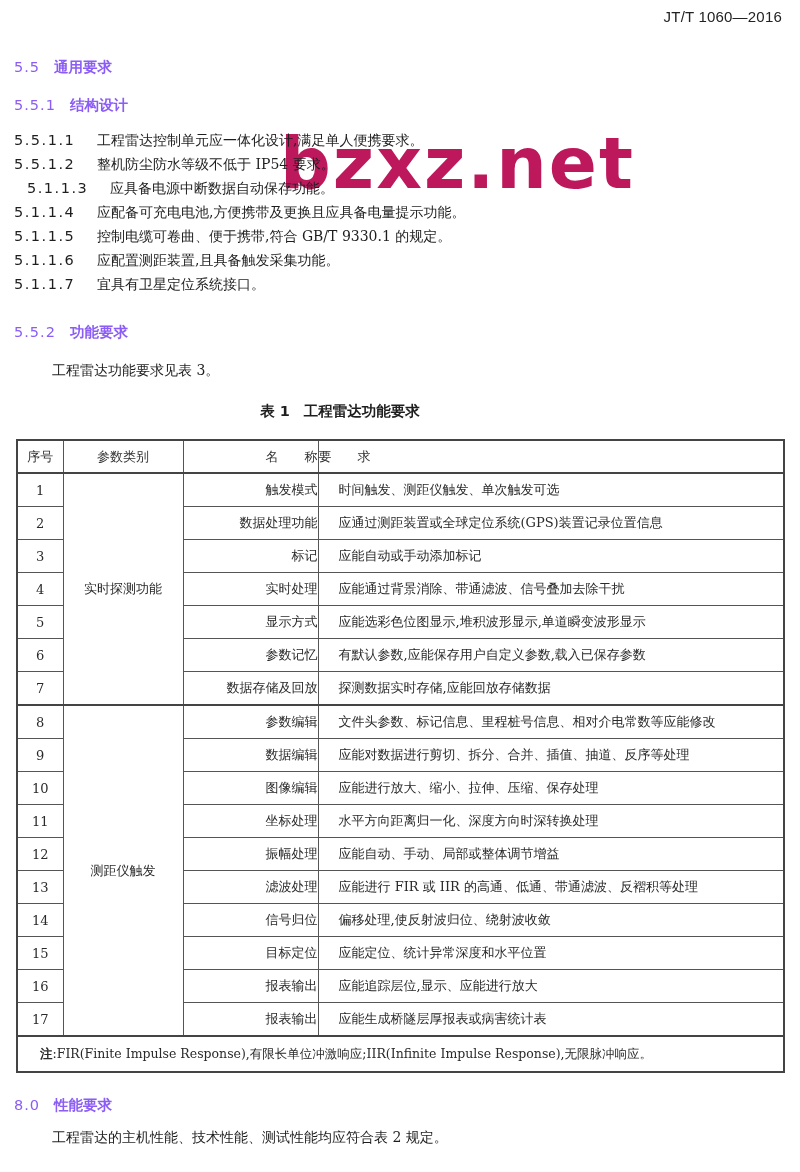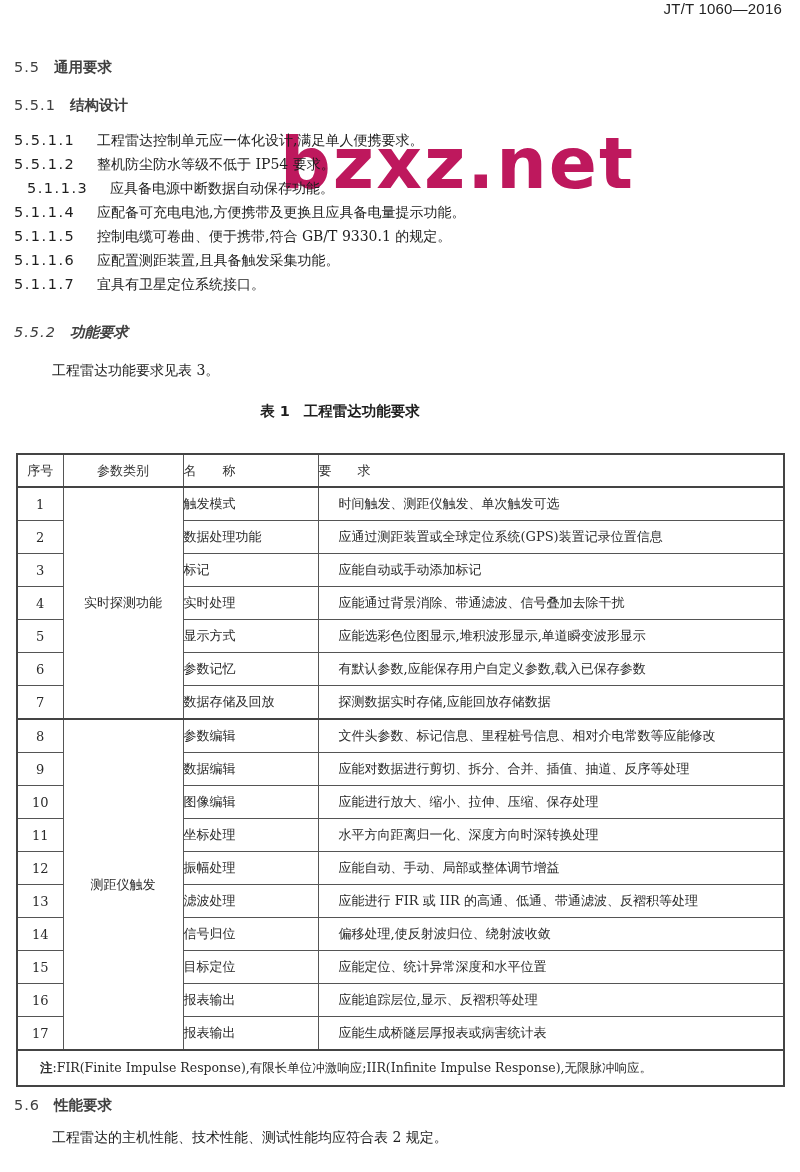"JT/T 1060—2016" .doc-code { top: 0px -> 8px }
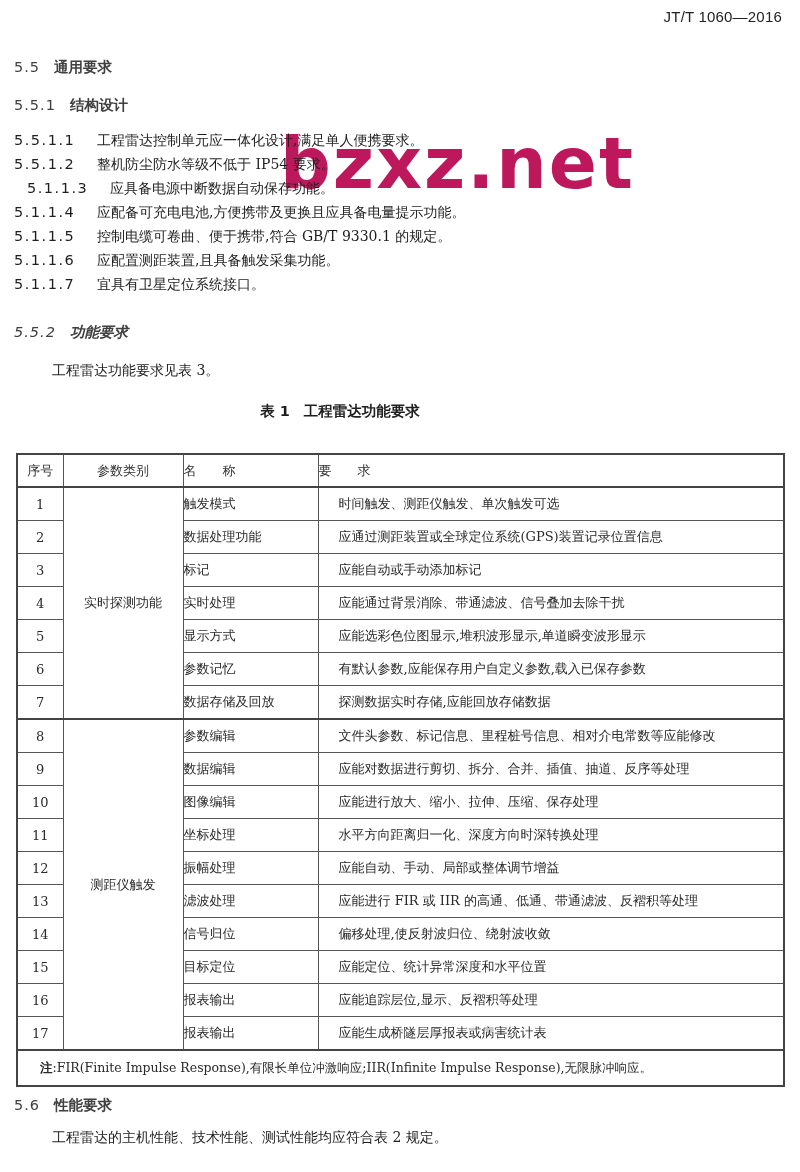"5.5 通用要求" .h { color: #404040 -> #8b5cf6 }
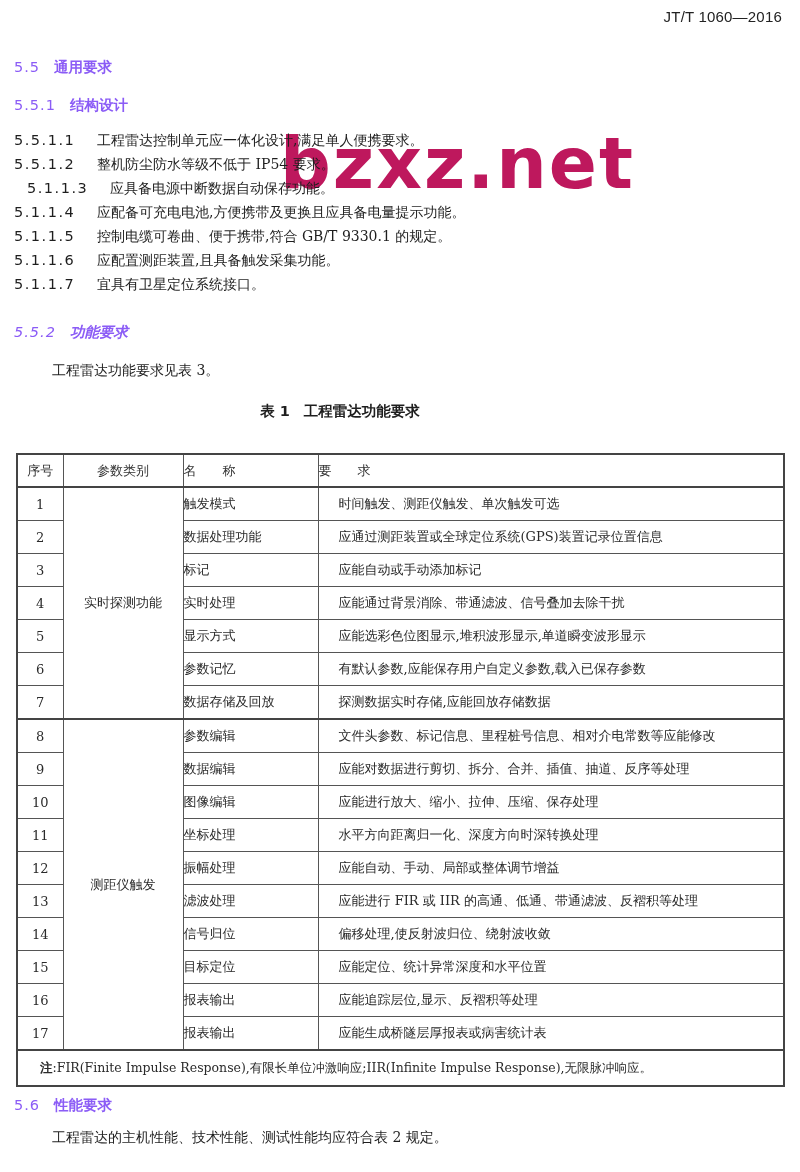"5.5.2 功能要求" div.h { font-style: italic -> none }
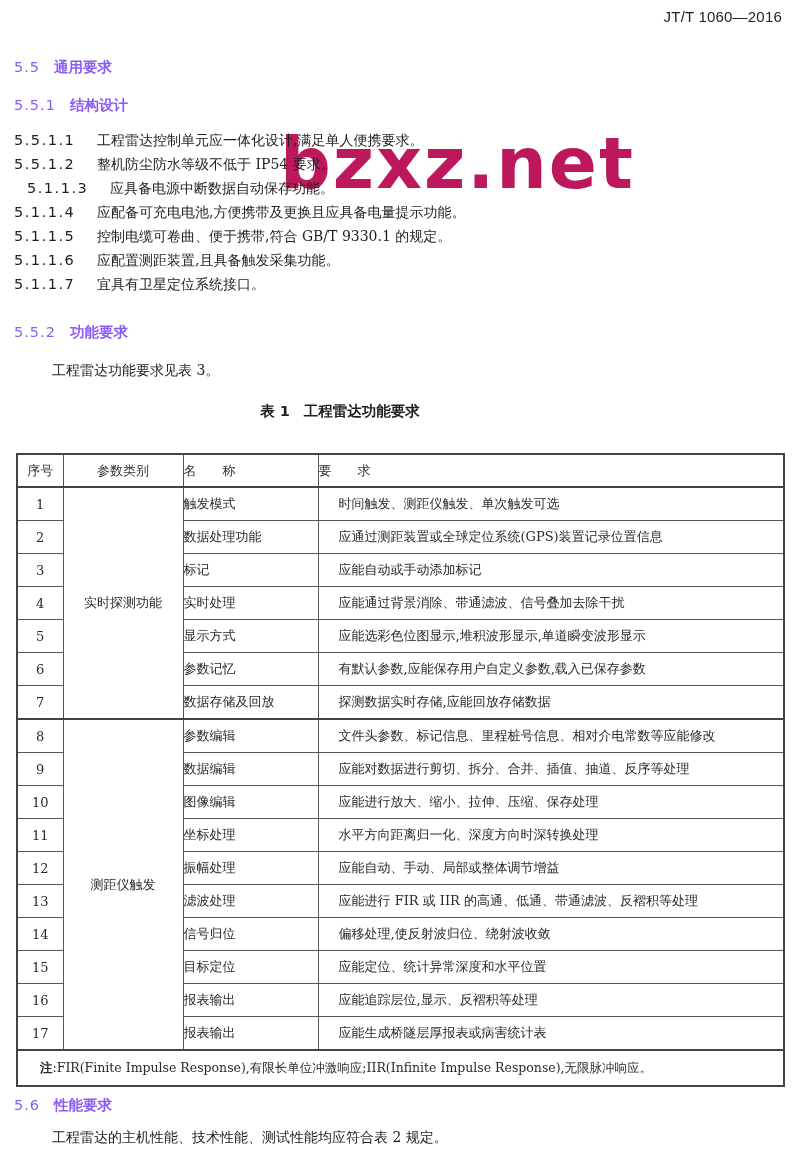"序号" table.spec { top: 453px -> 439px }
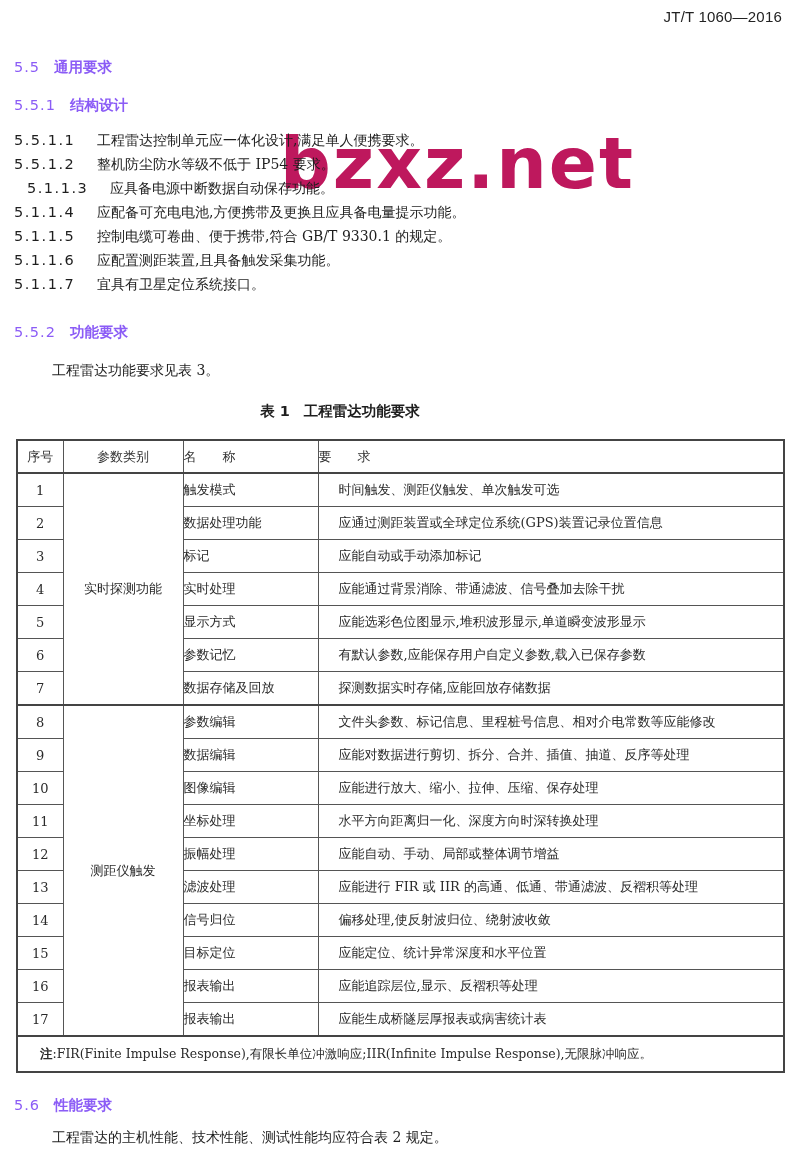"名 称" .c-name { text-align: left -> right }
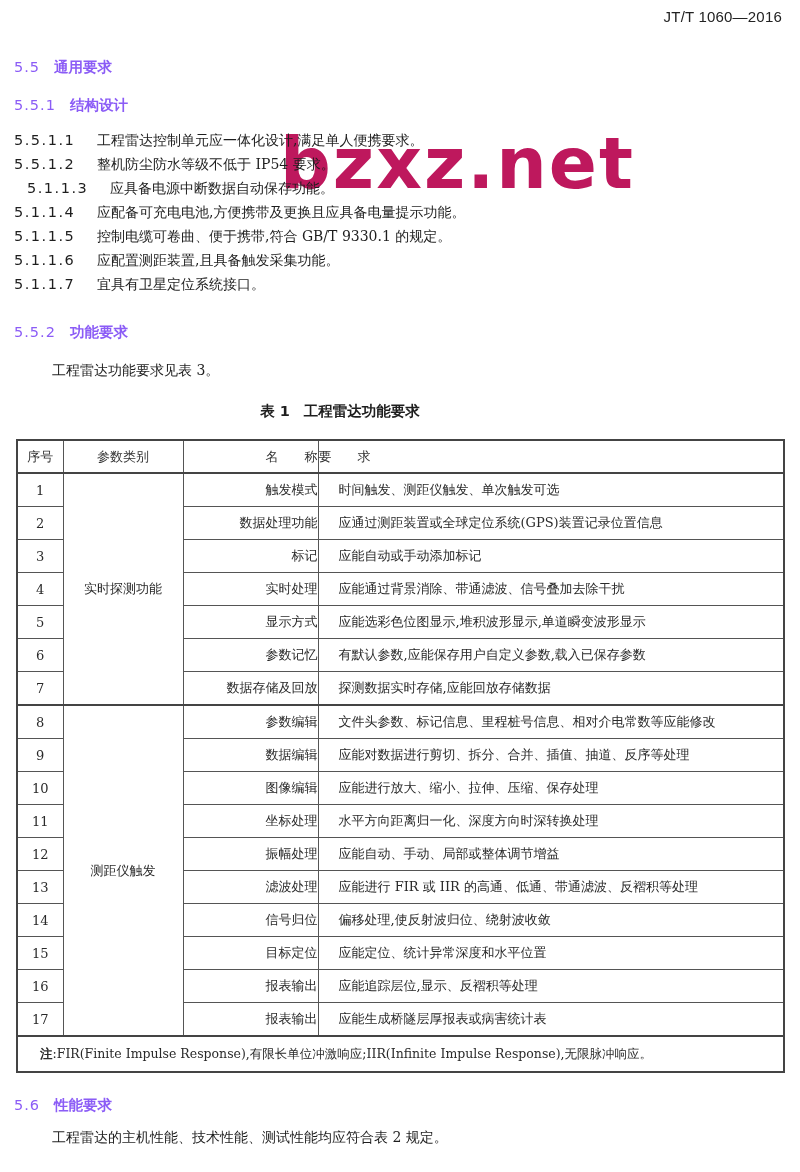"应能追踪层位,显示、反褶积等处理" td.c-req { text: 反褶积等处理 -> 应能进行放大 }
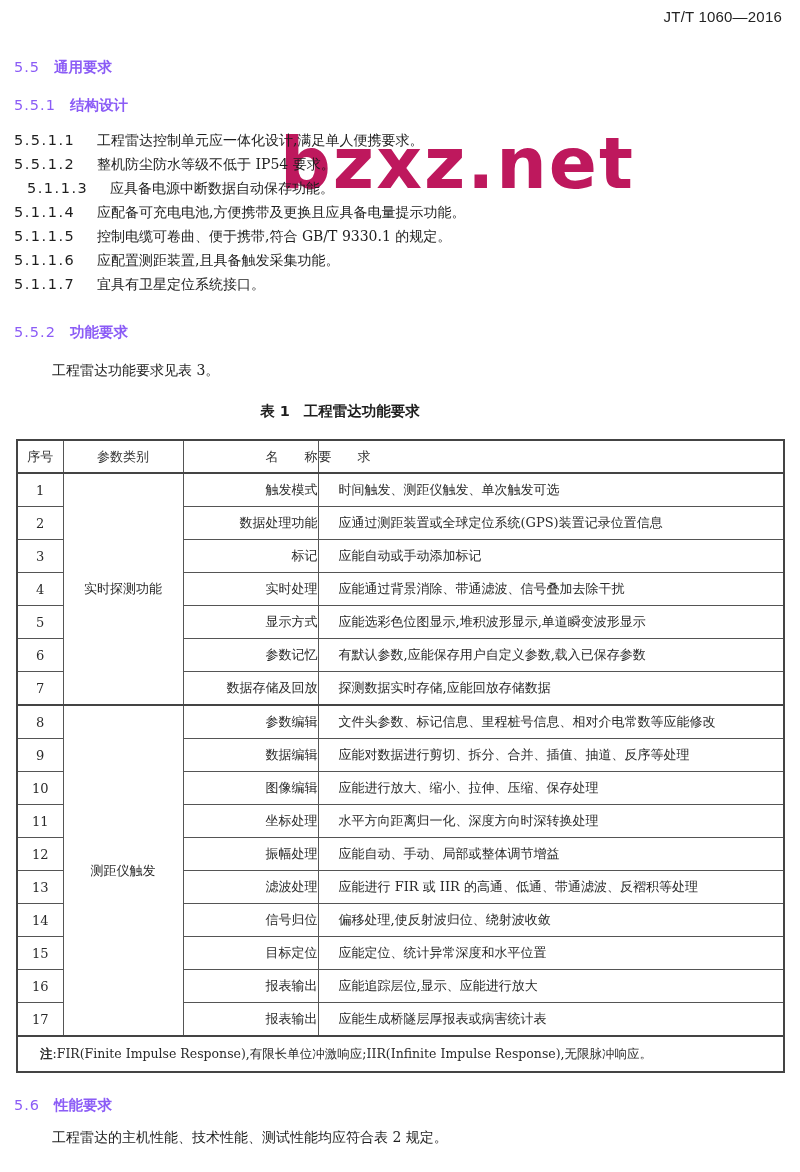"5.6" span.num { text: 5.6 -> 8.0 }
